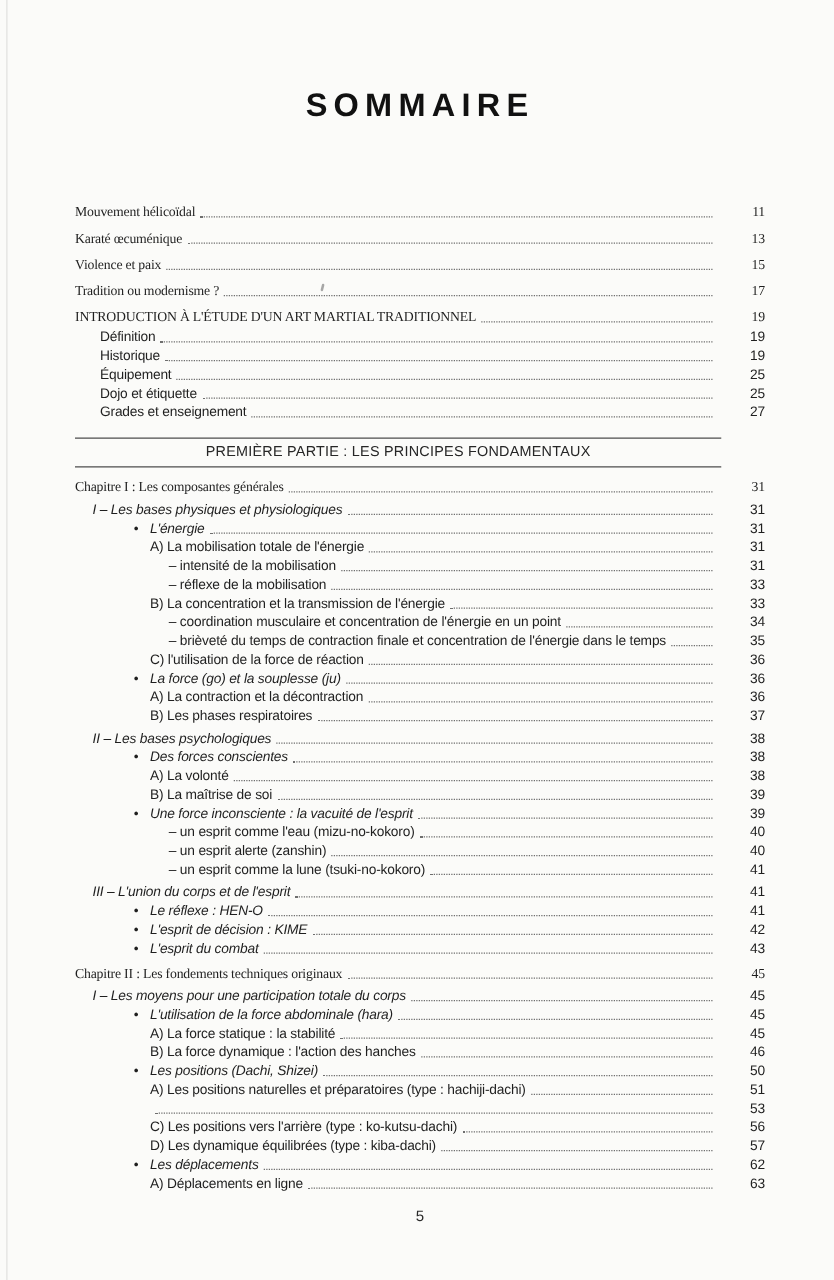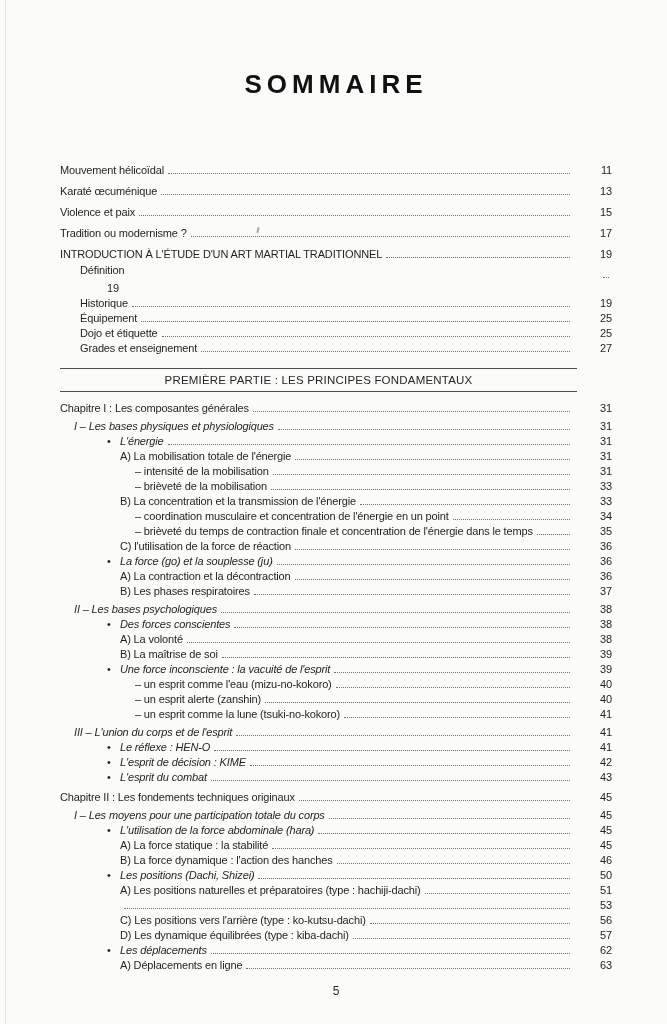"Mouvement hélicoïdal" .ind0 { font-family: none -> Liberation Serif, serif }
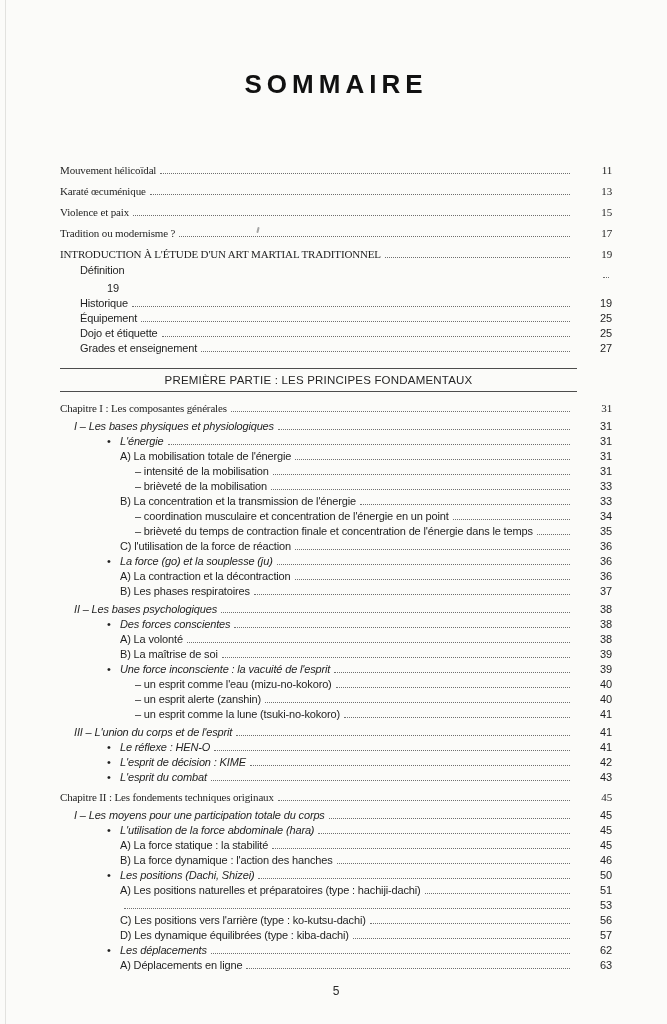"Définition" .gap-xs { flex-direction: column -> none }
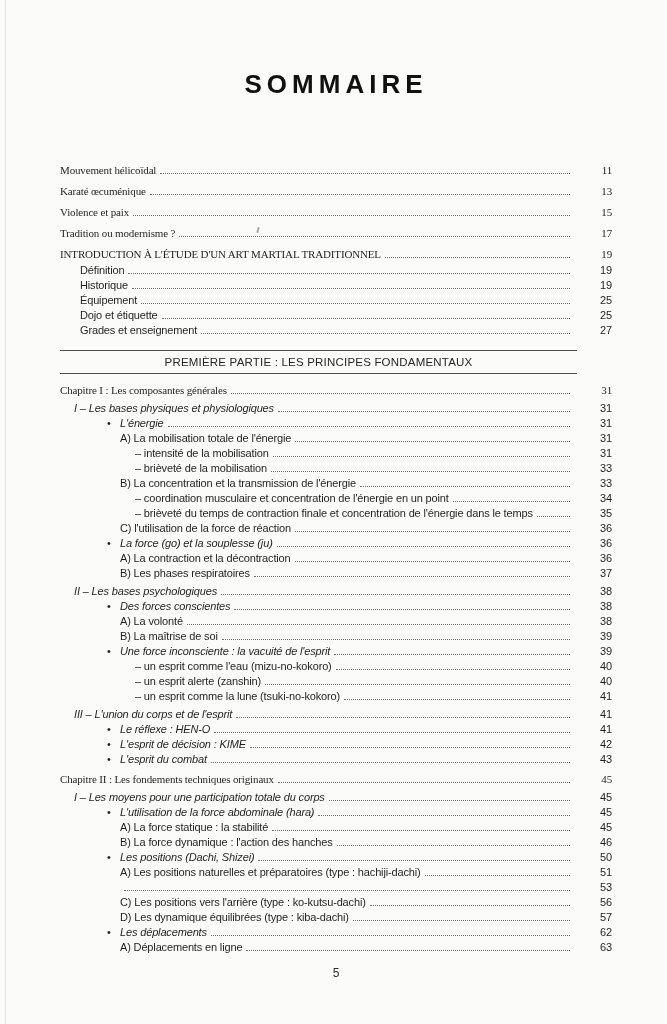"– brièveté de la mobilisation" span.label { text: brièveté -> réflexe }
